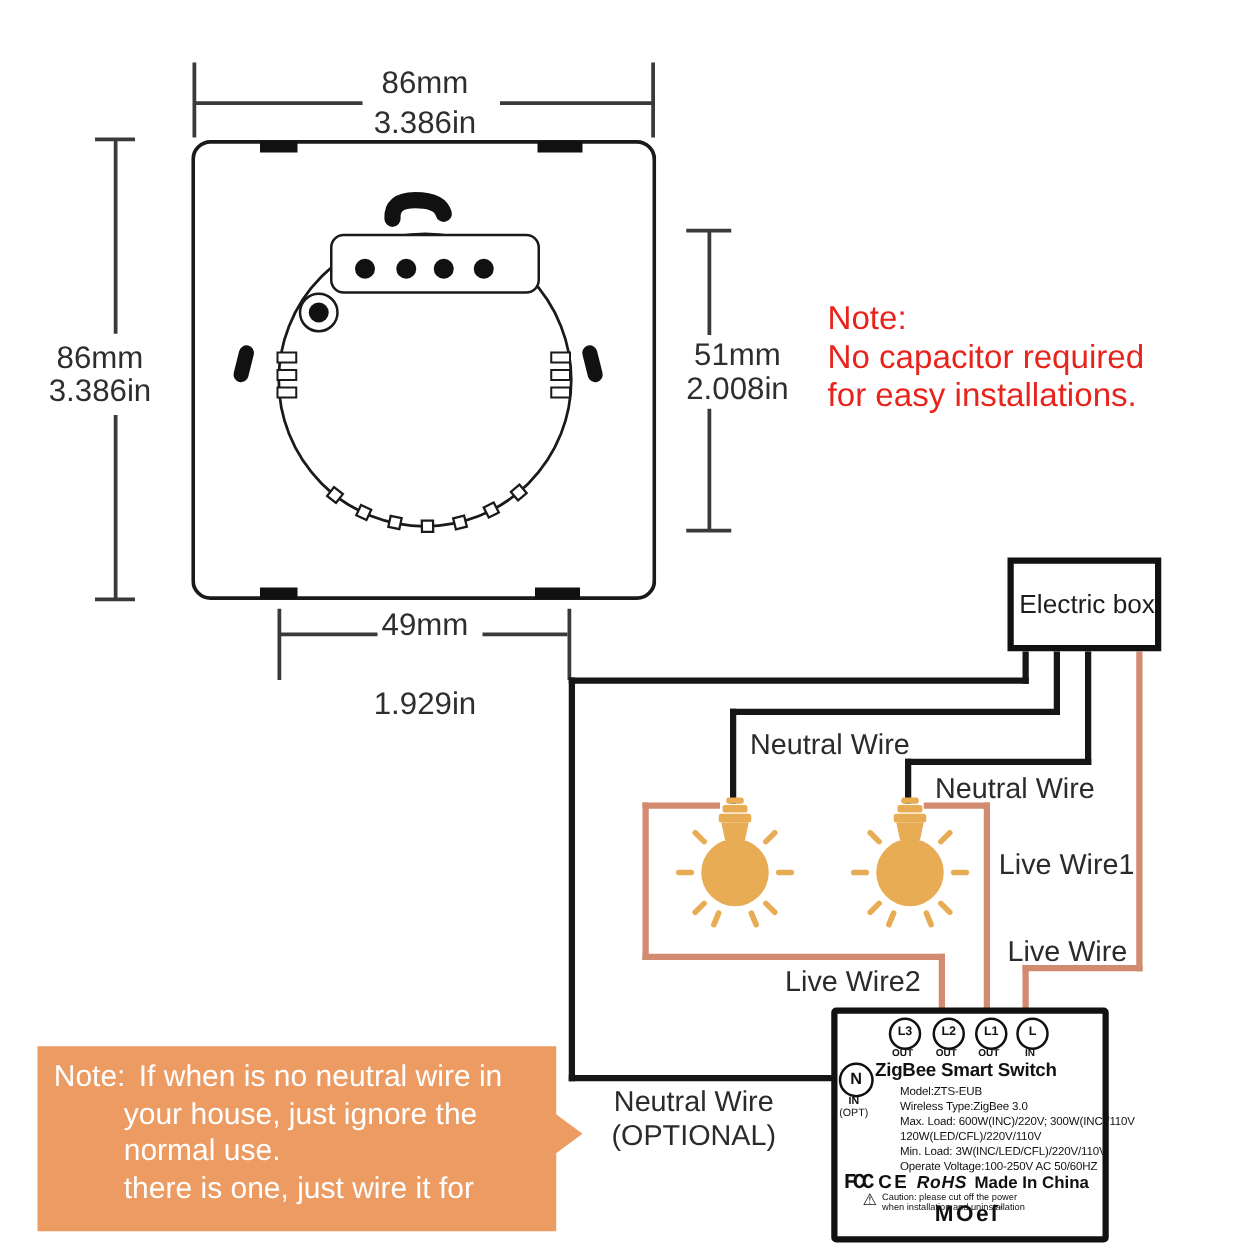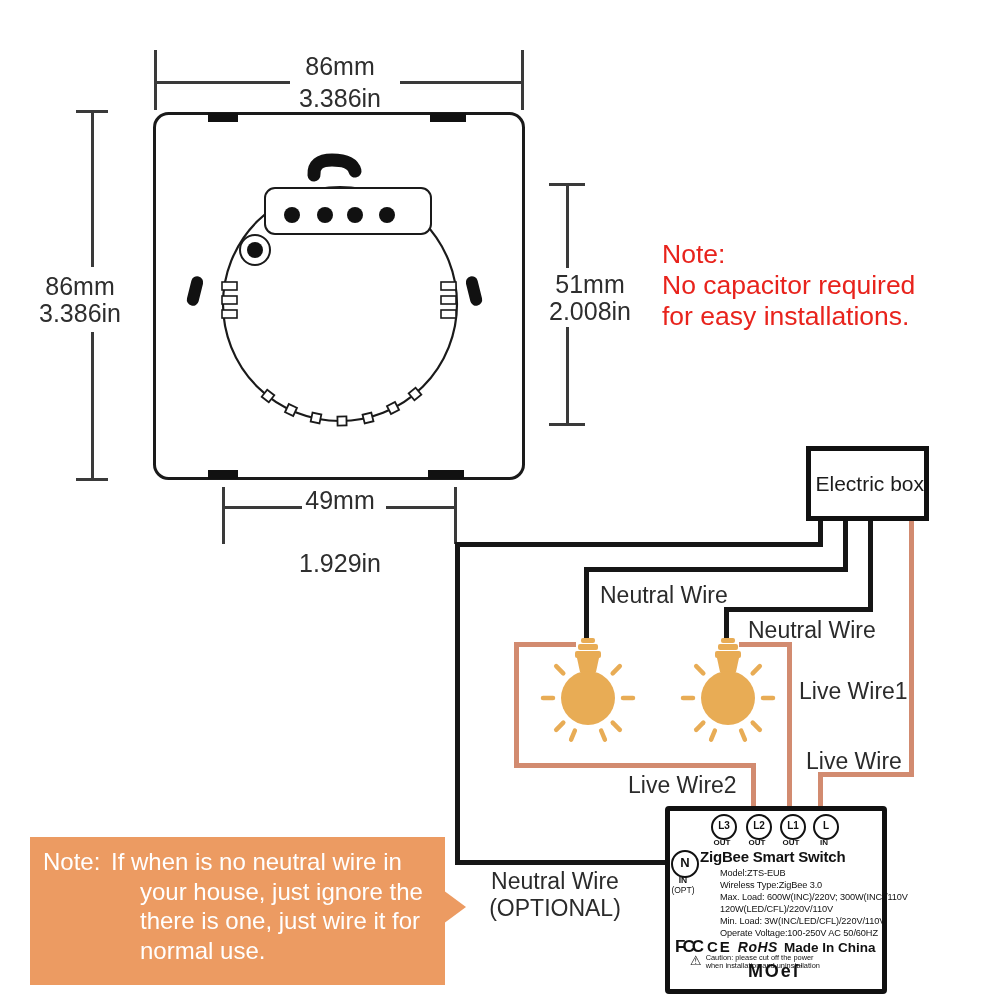"your house, just ignore the" #orange-note .cont { margin-left: 97px -> 56px }
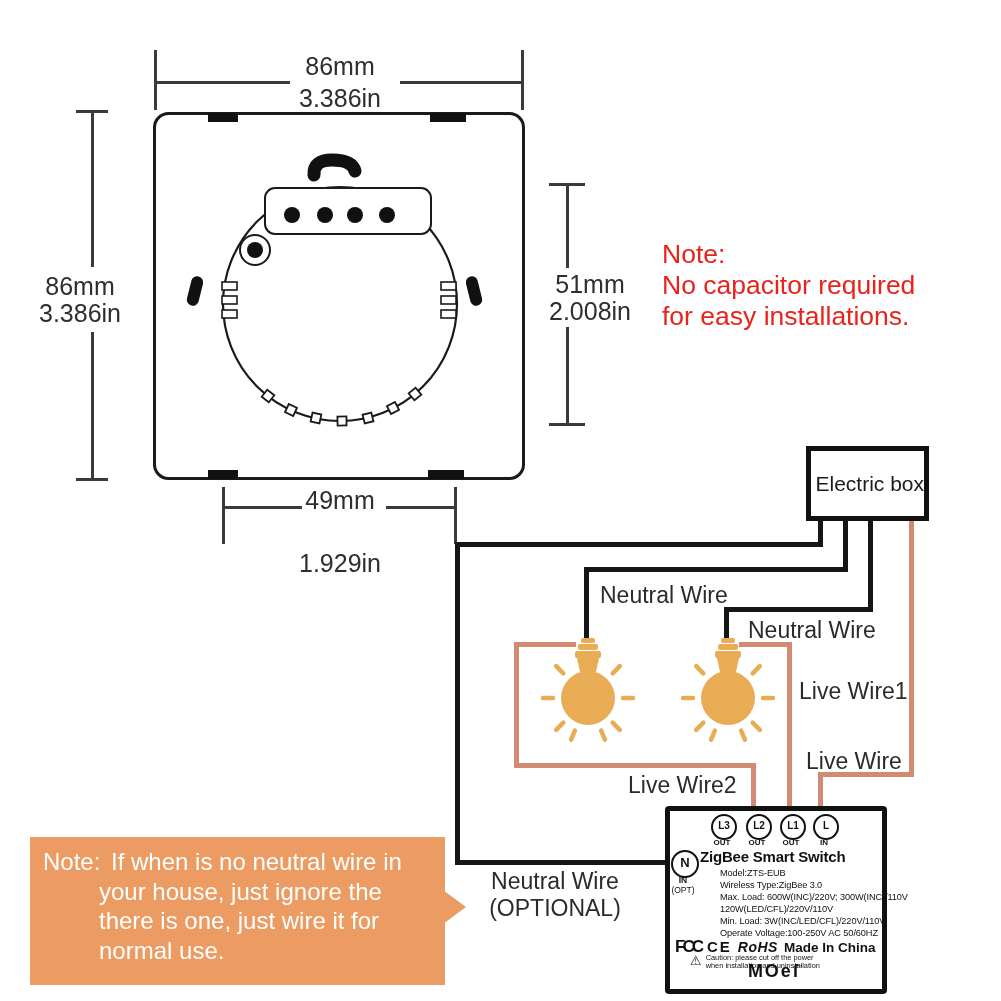"there is one, just wire" div.cont { order: before "normal use." -> after "normal use." }
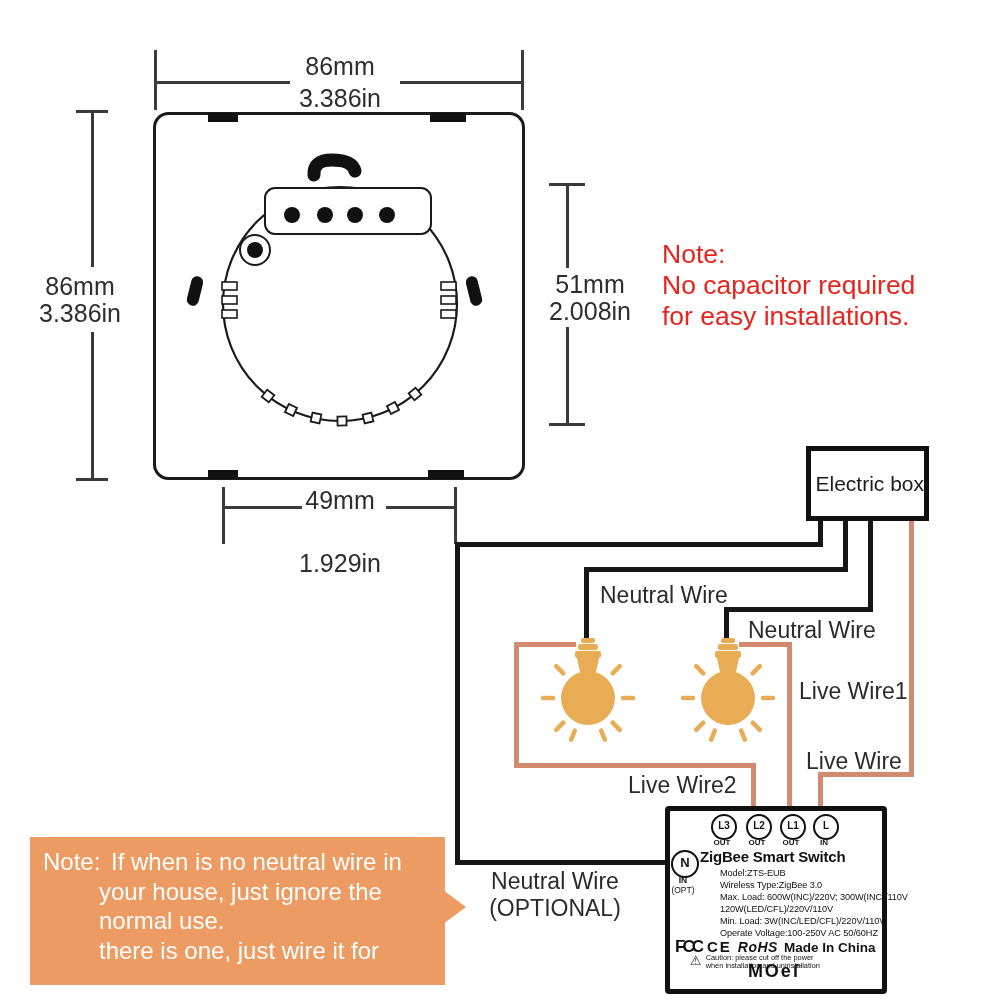"FCC" .fcc { font-family: none -> Liberation Mono, monospace }
